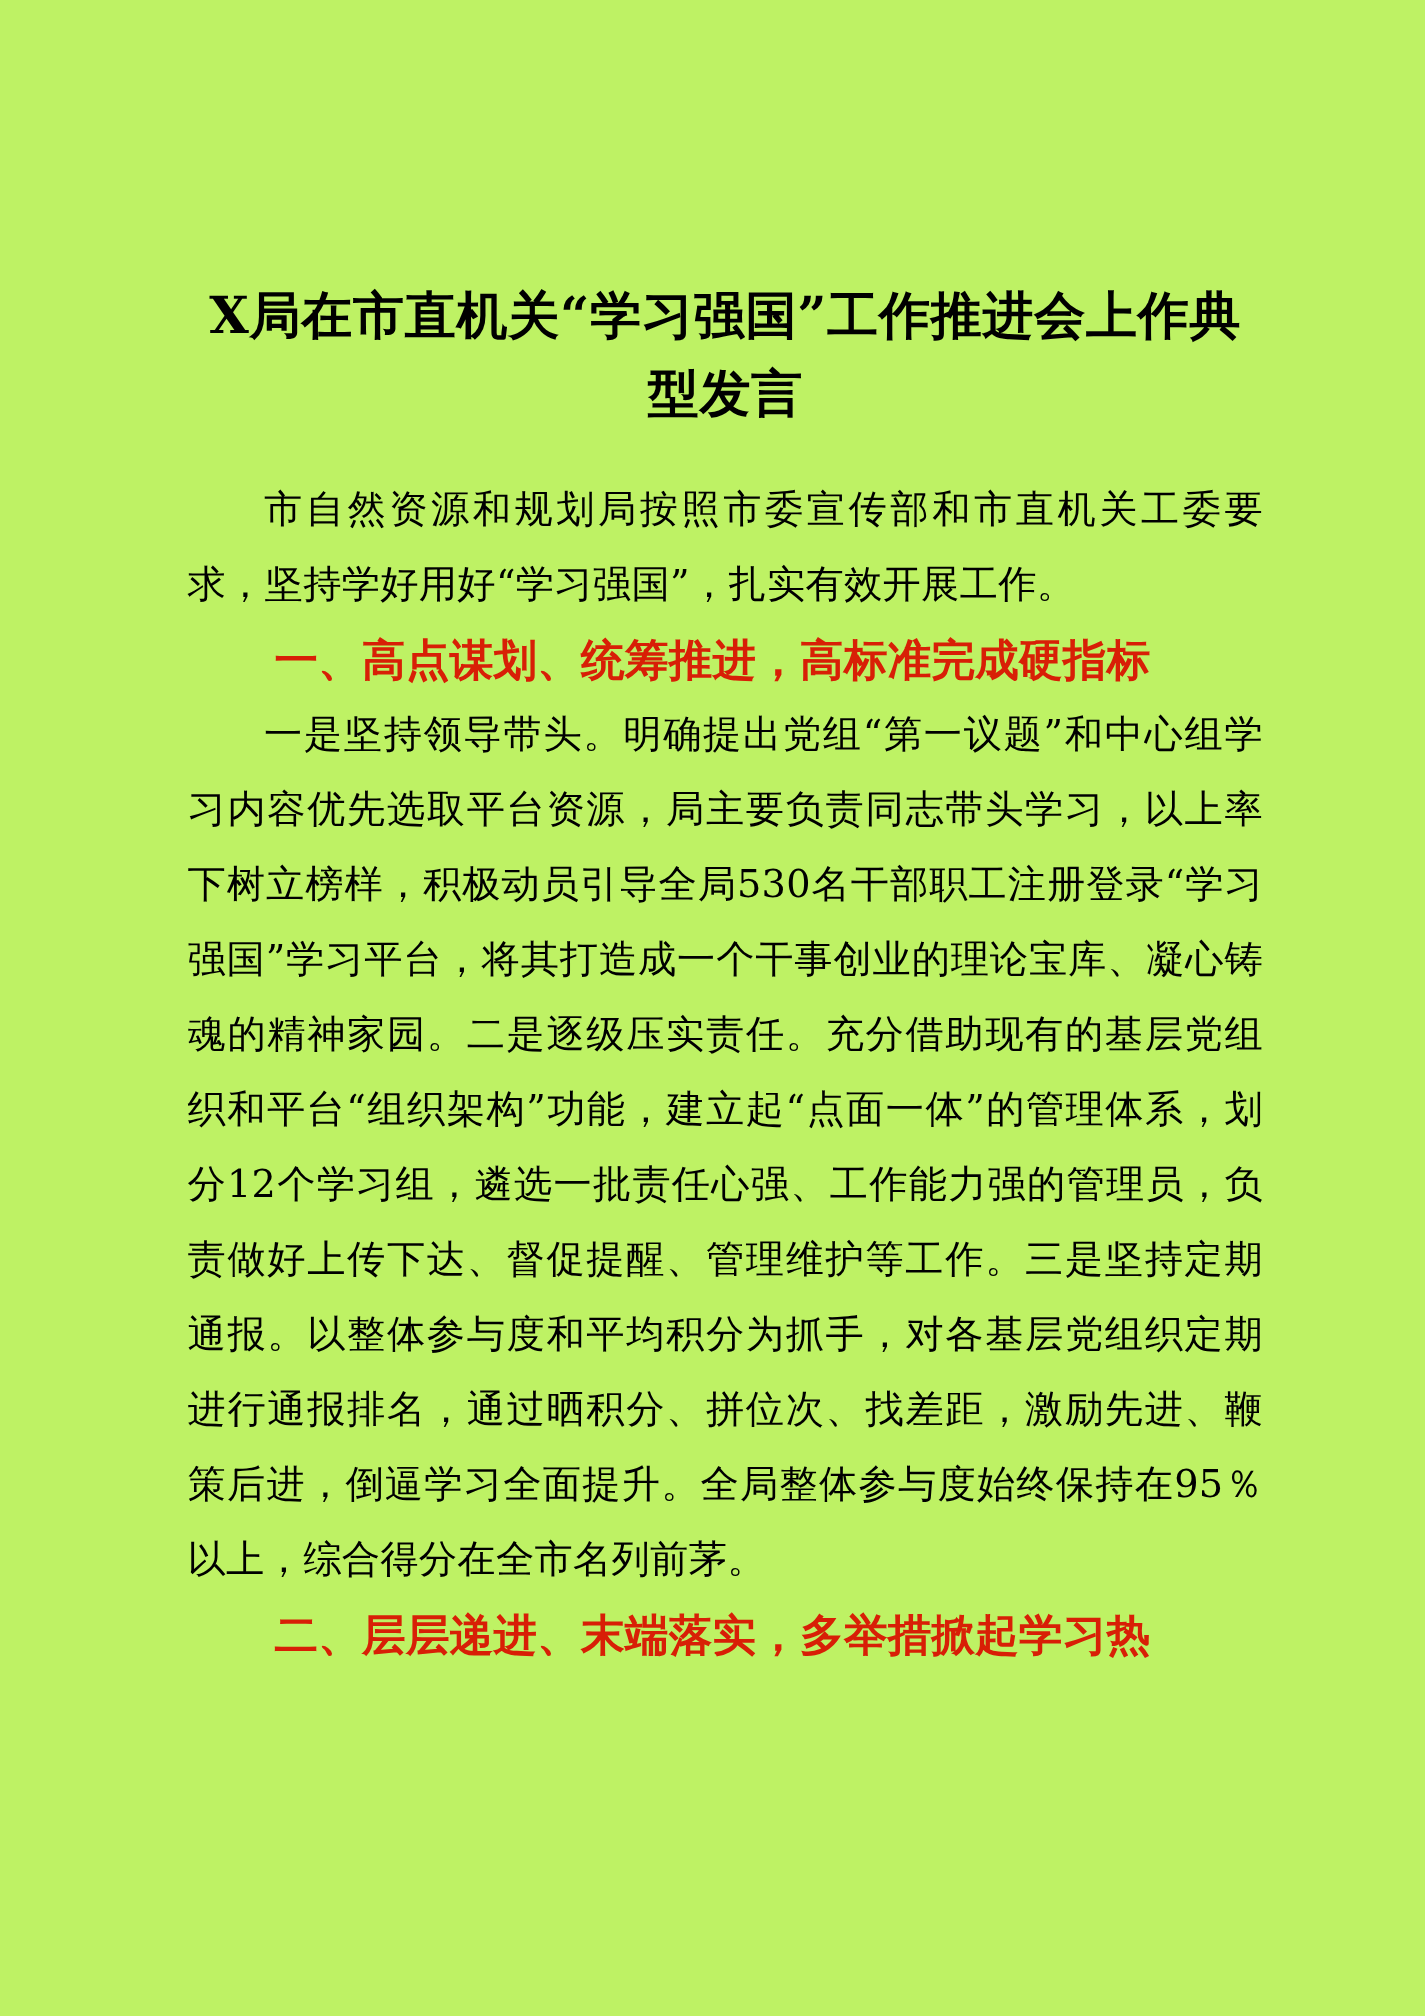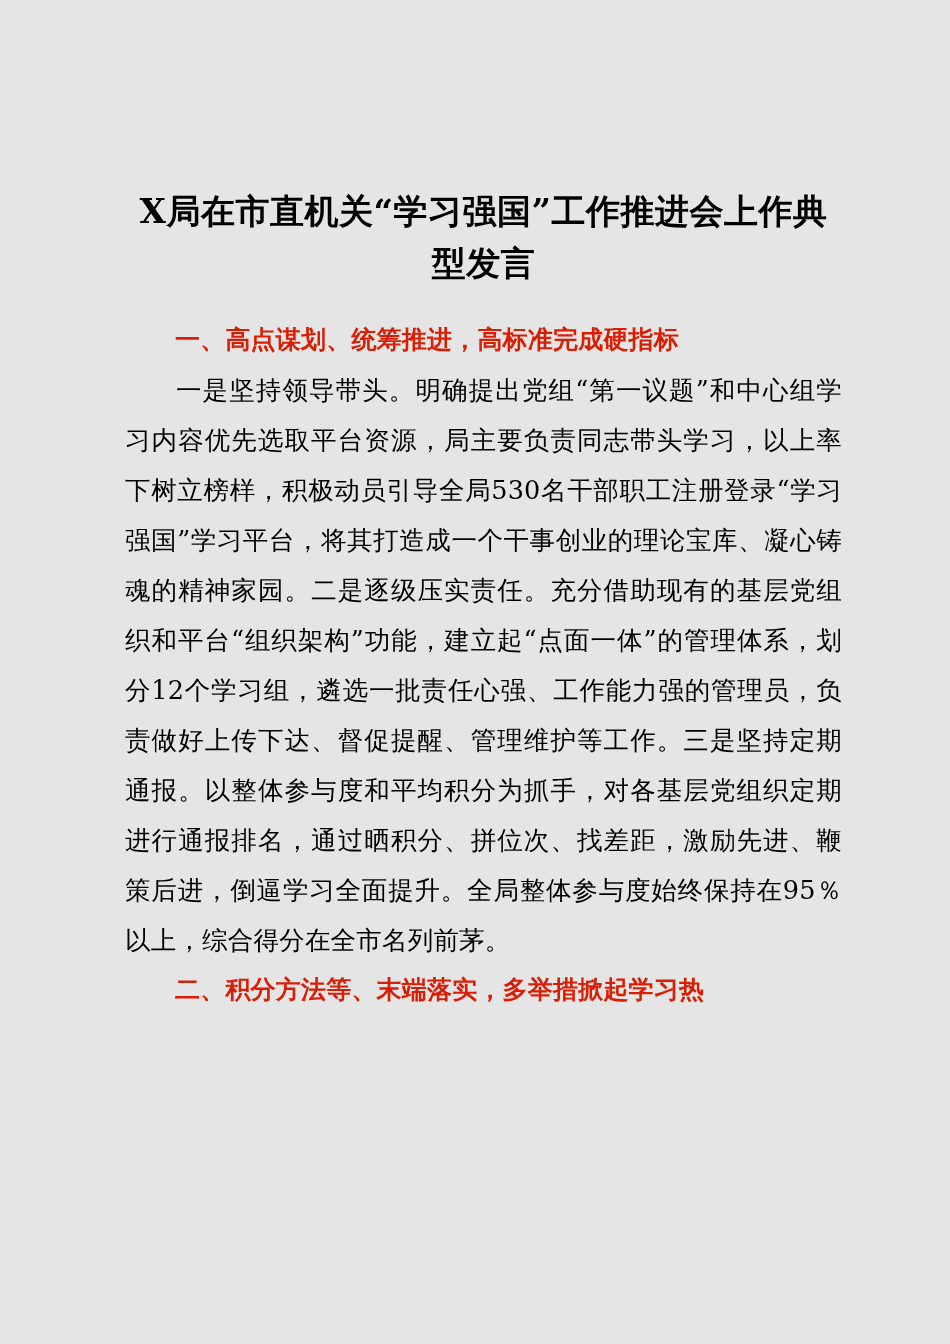"X局在市直机关“学习强国”工作推进会上作典型发言" .page { background: #e5e5e5 -> #bef264 }
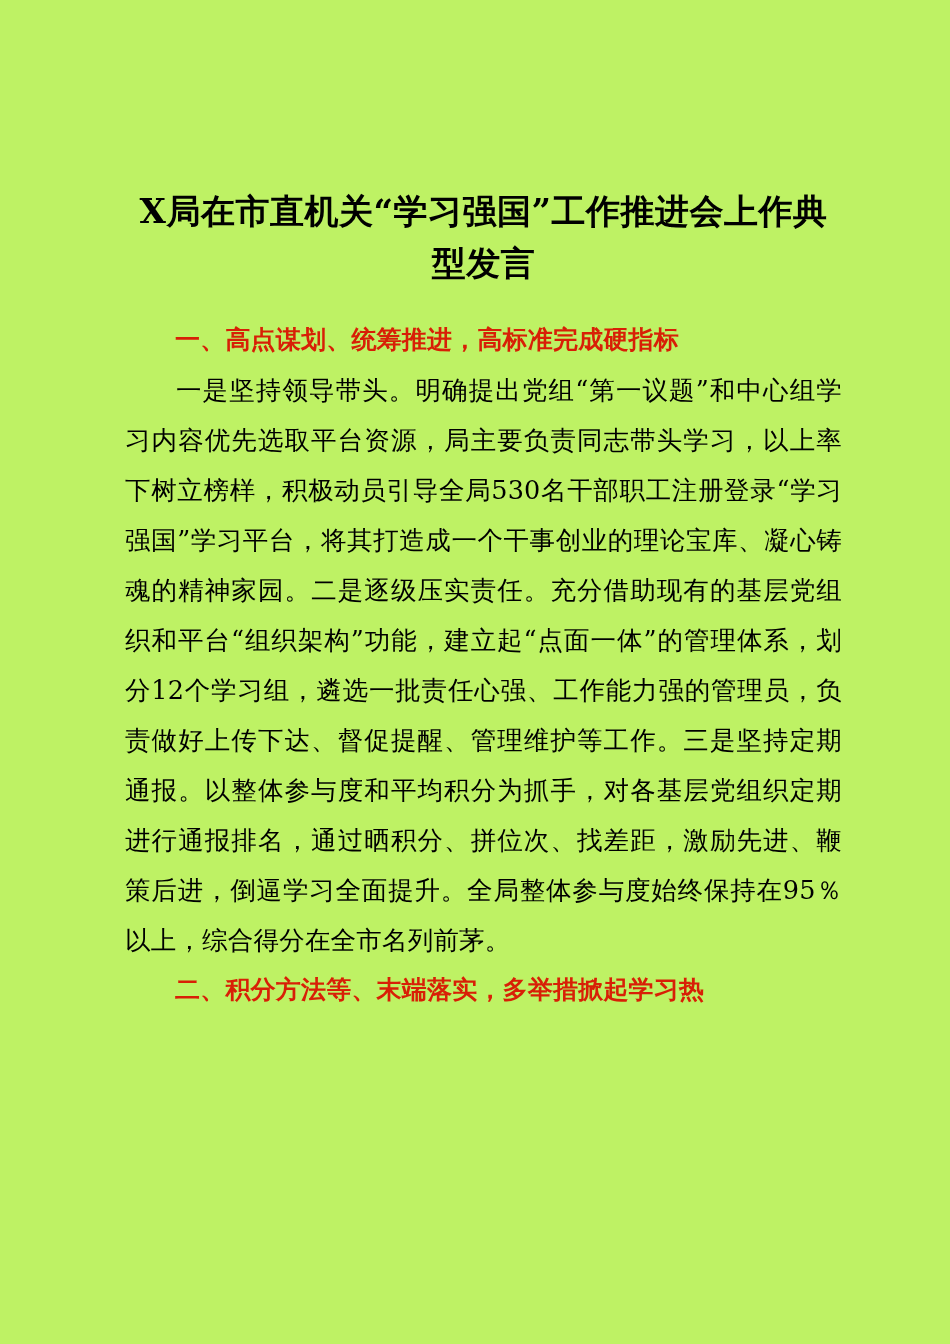"市自然资源和规划局按照市委宣传部和市直机关工委要求，坚持学好用好“学习强国”，扎" p.para { html: none -> <p>市自然资源和规划局按照市委宣传部和市直机关工委要求，坚持学好用好“学习强国”，扎实有效开展工作。</p> }
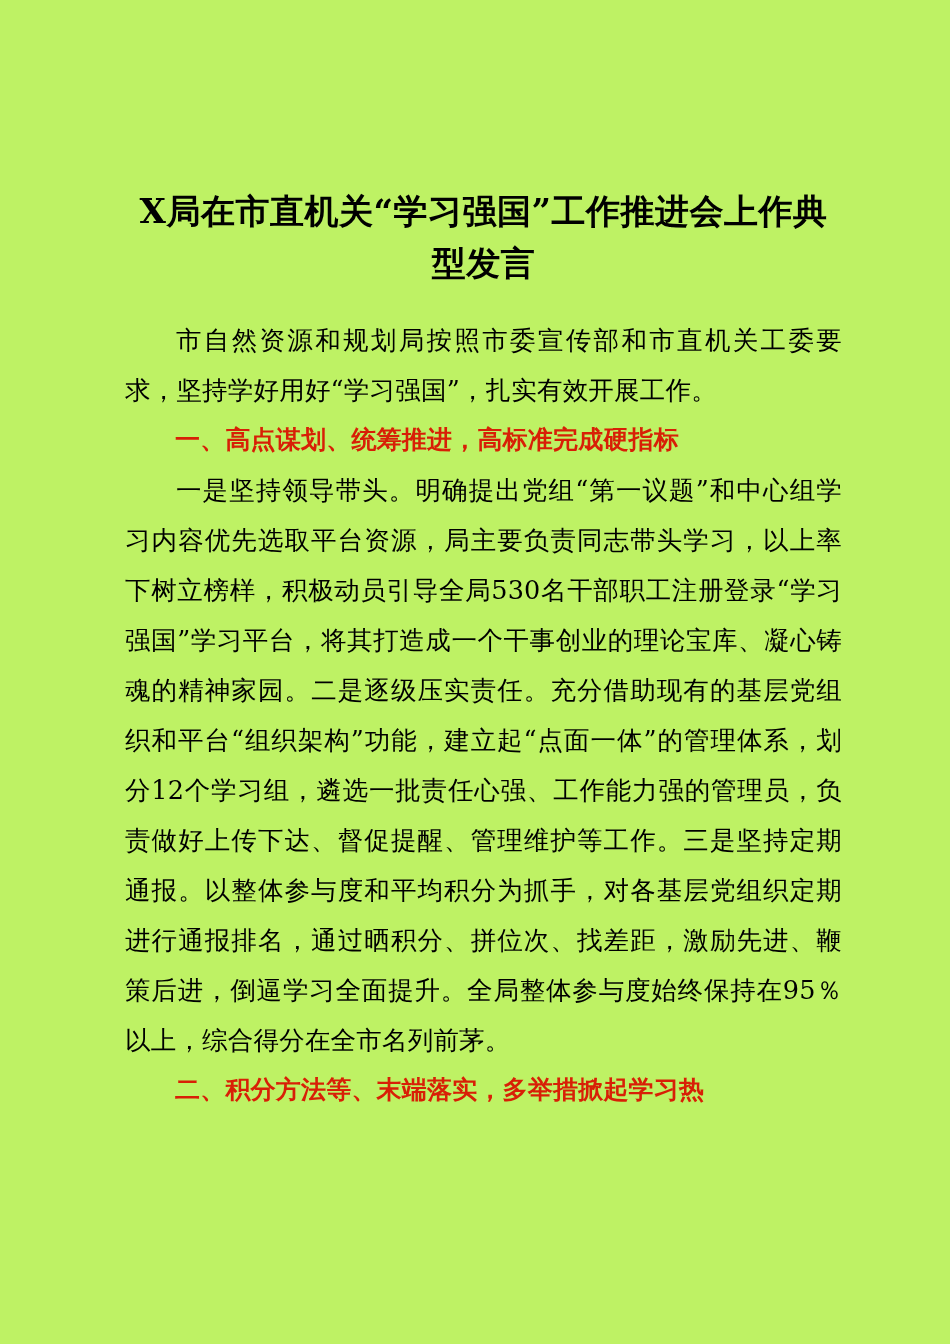"一、高点谋划、统筹推进，高标准完成硬指标" .heading { font-size: 25px -> 29px }
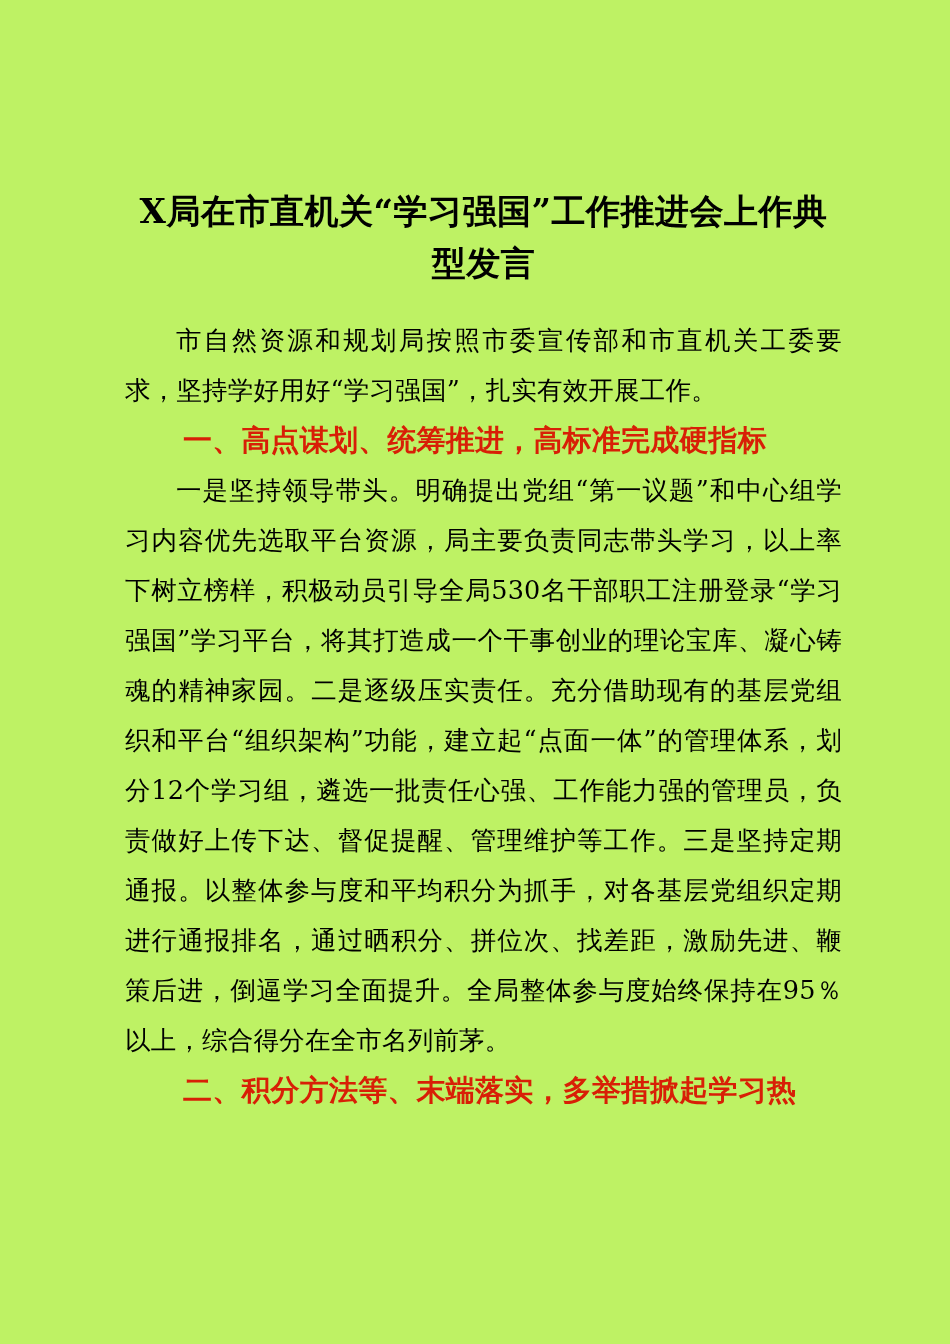"二、积分方法等、末端落实，多举措掀起学习热" p.heading { text: 积分方法等 -> 层层递进 }
